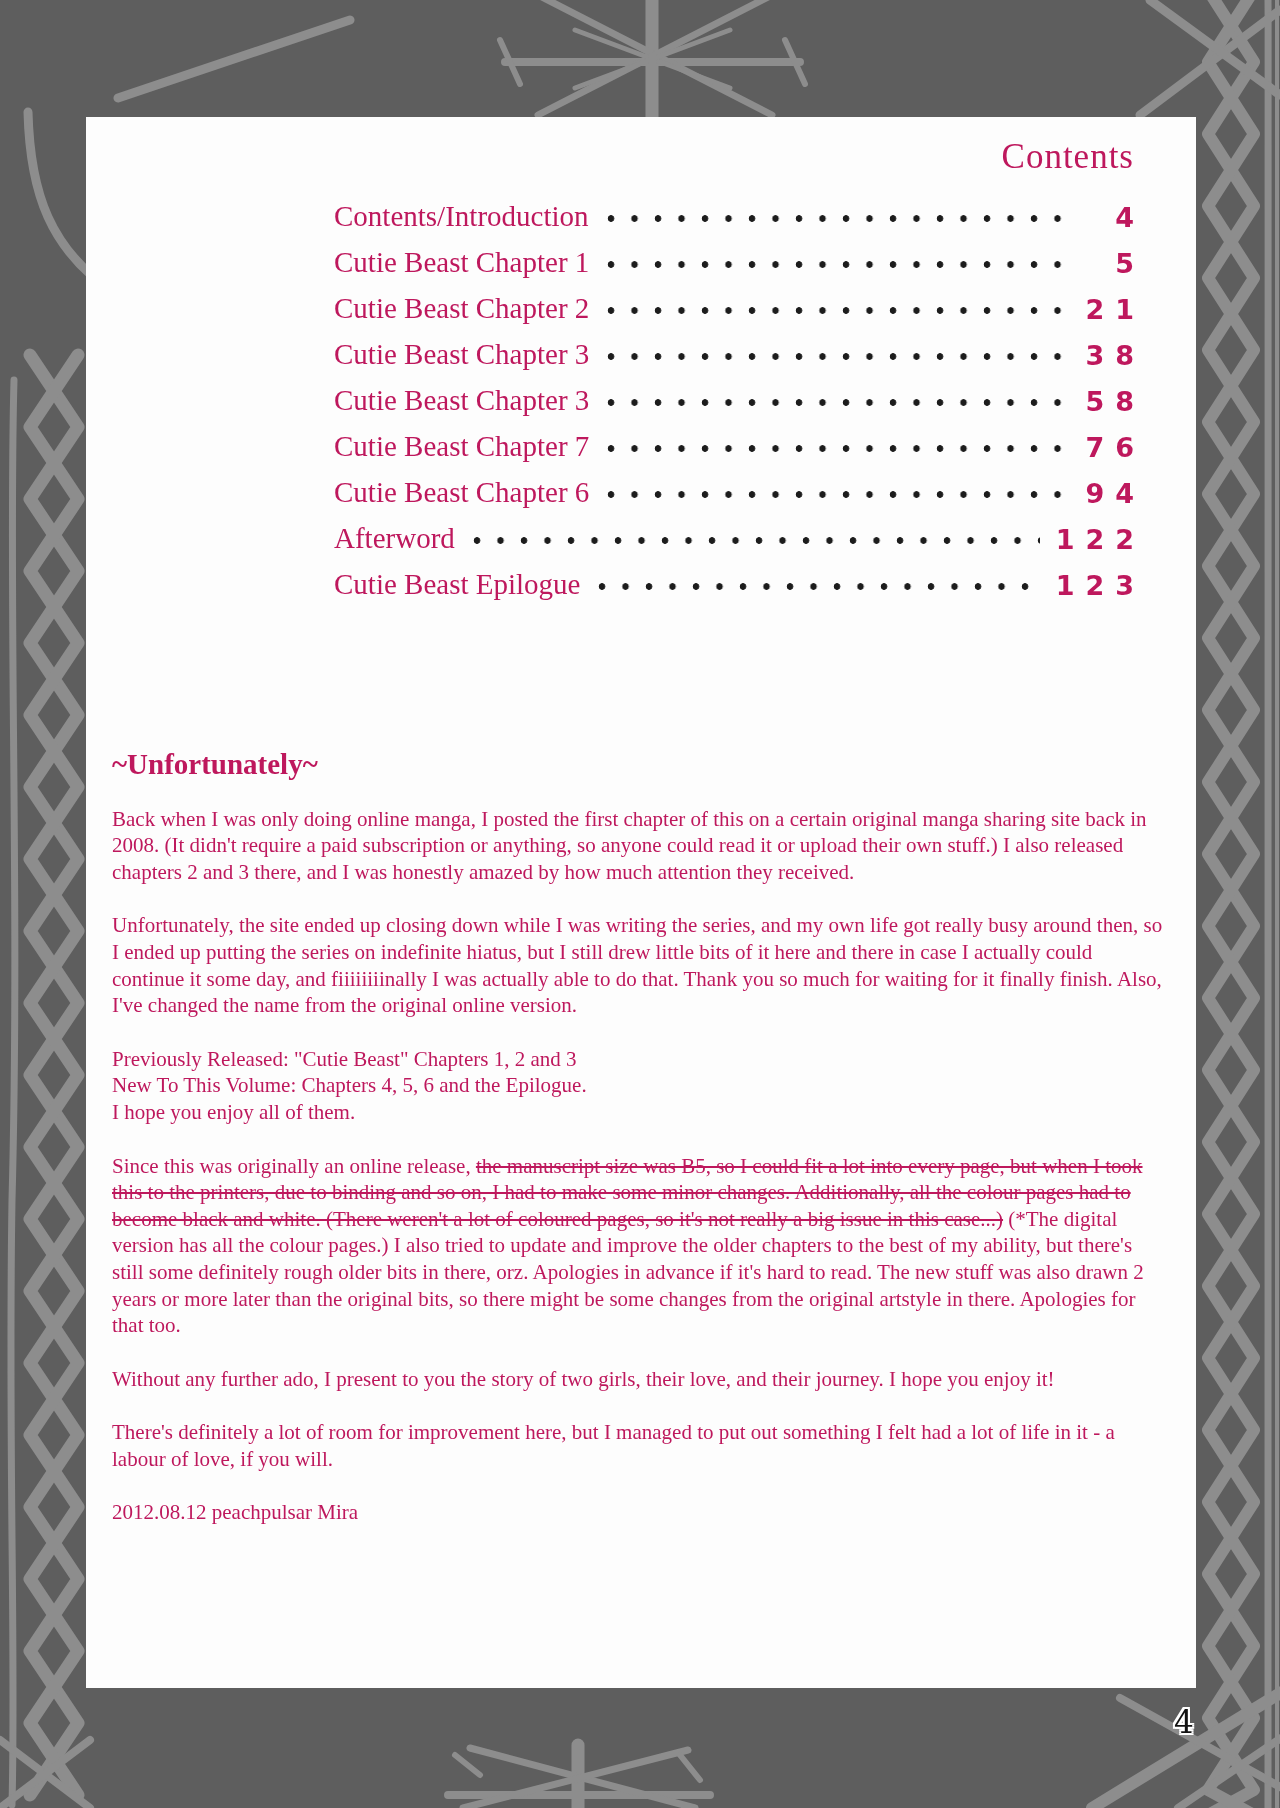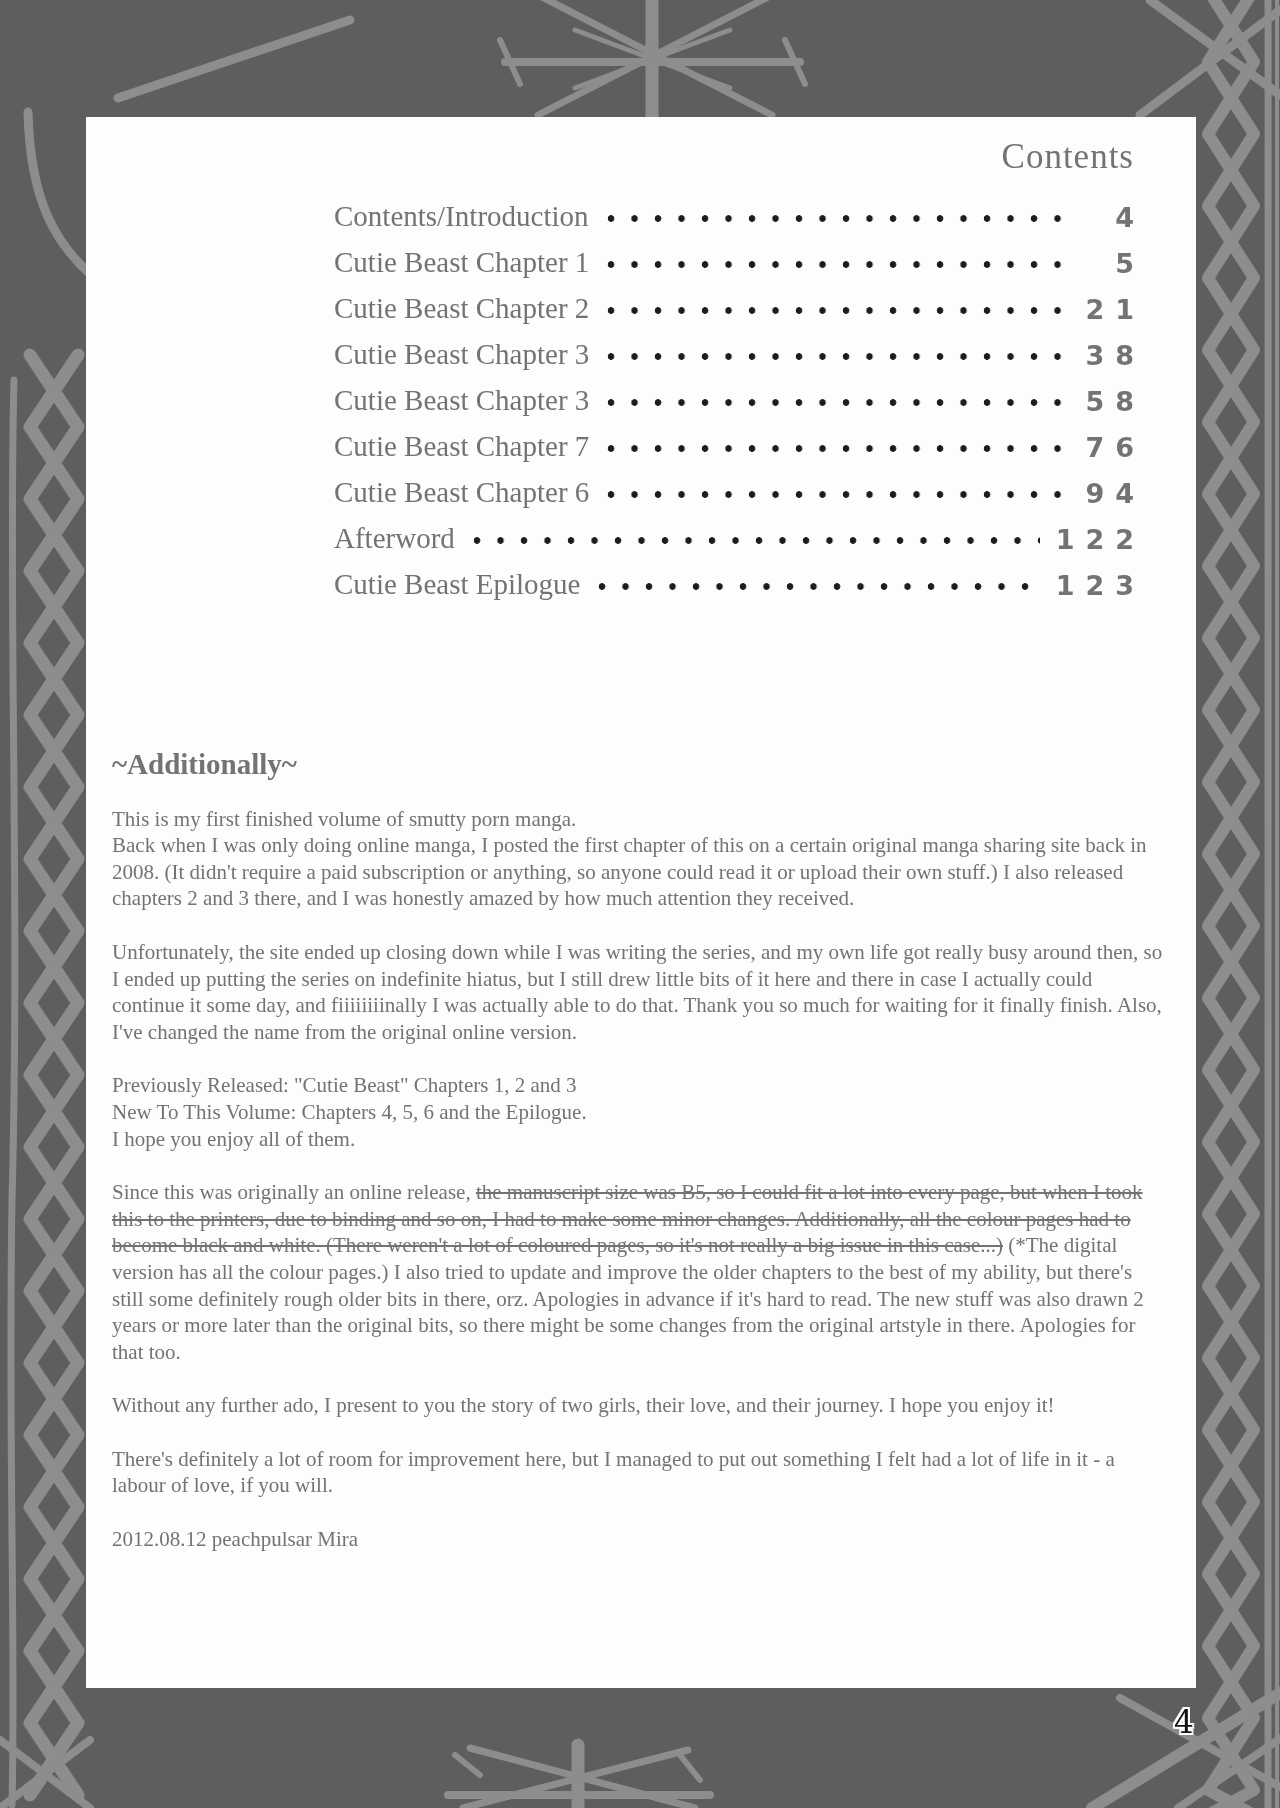"Contents" .book-page { color: #737373 -> #be185d }
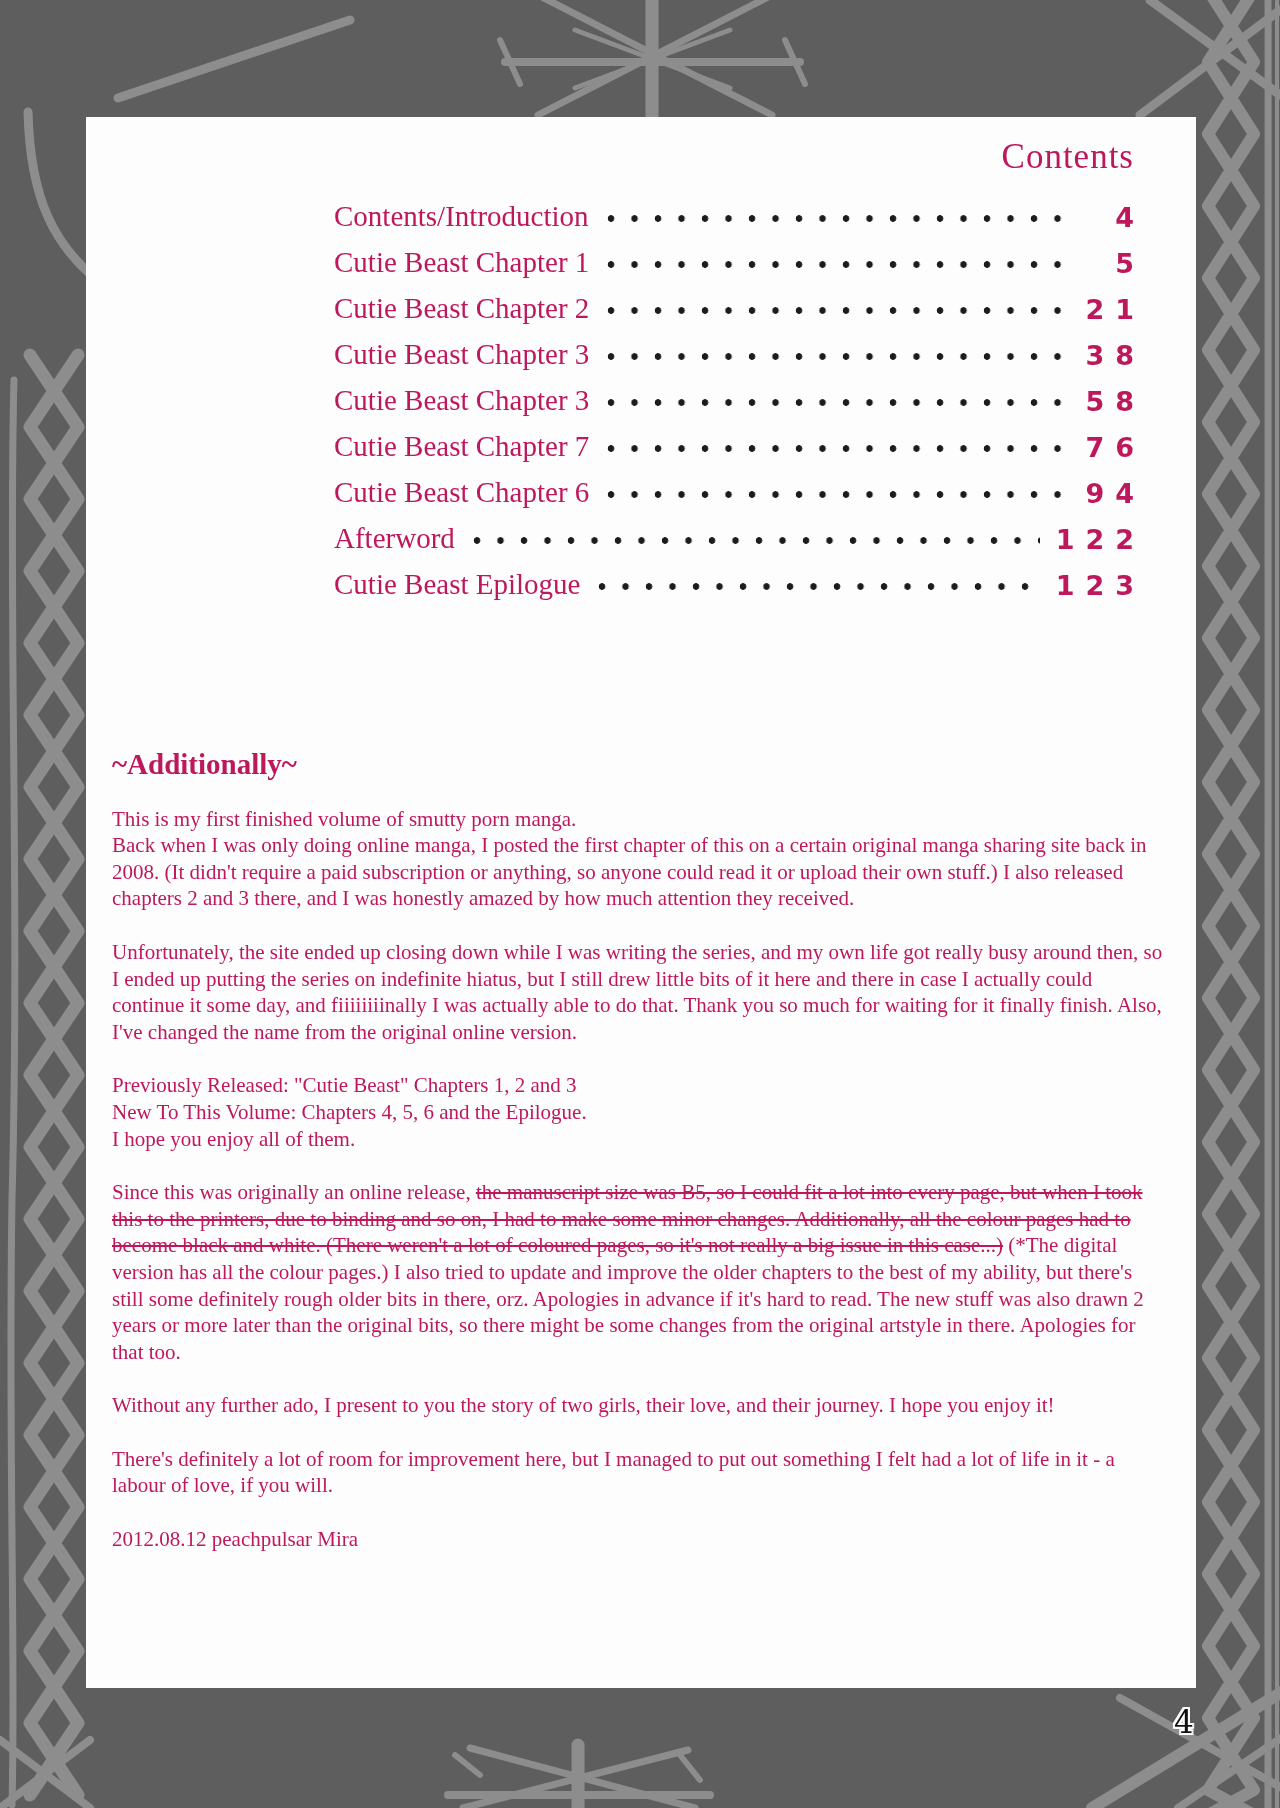"~Additionally~" h2 { text: Additionally -> Unfortunately }
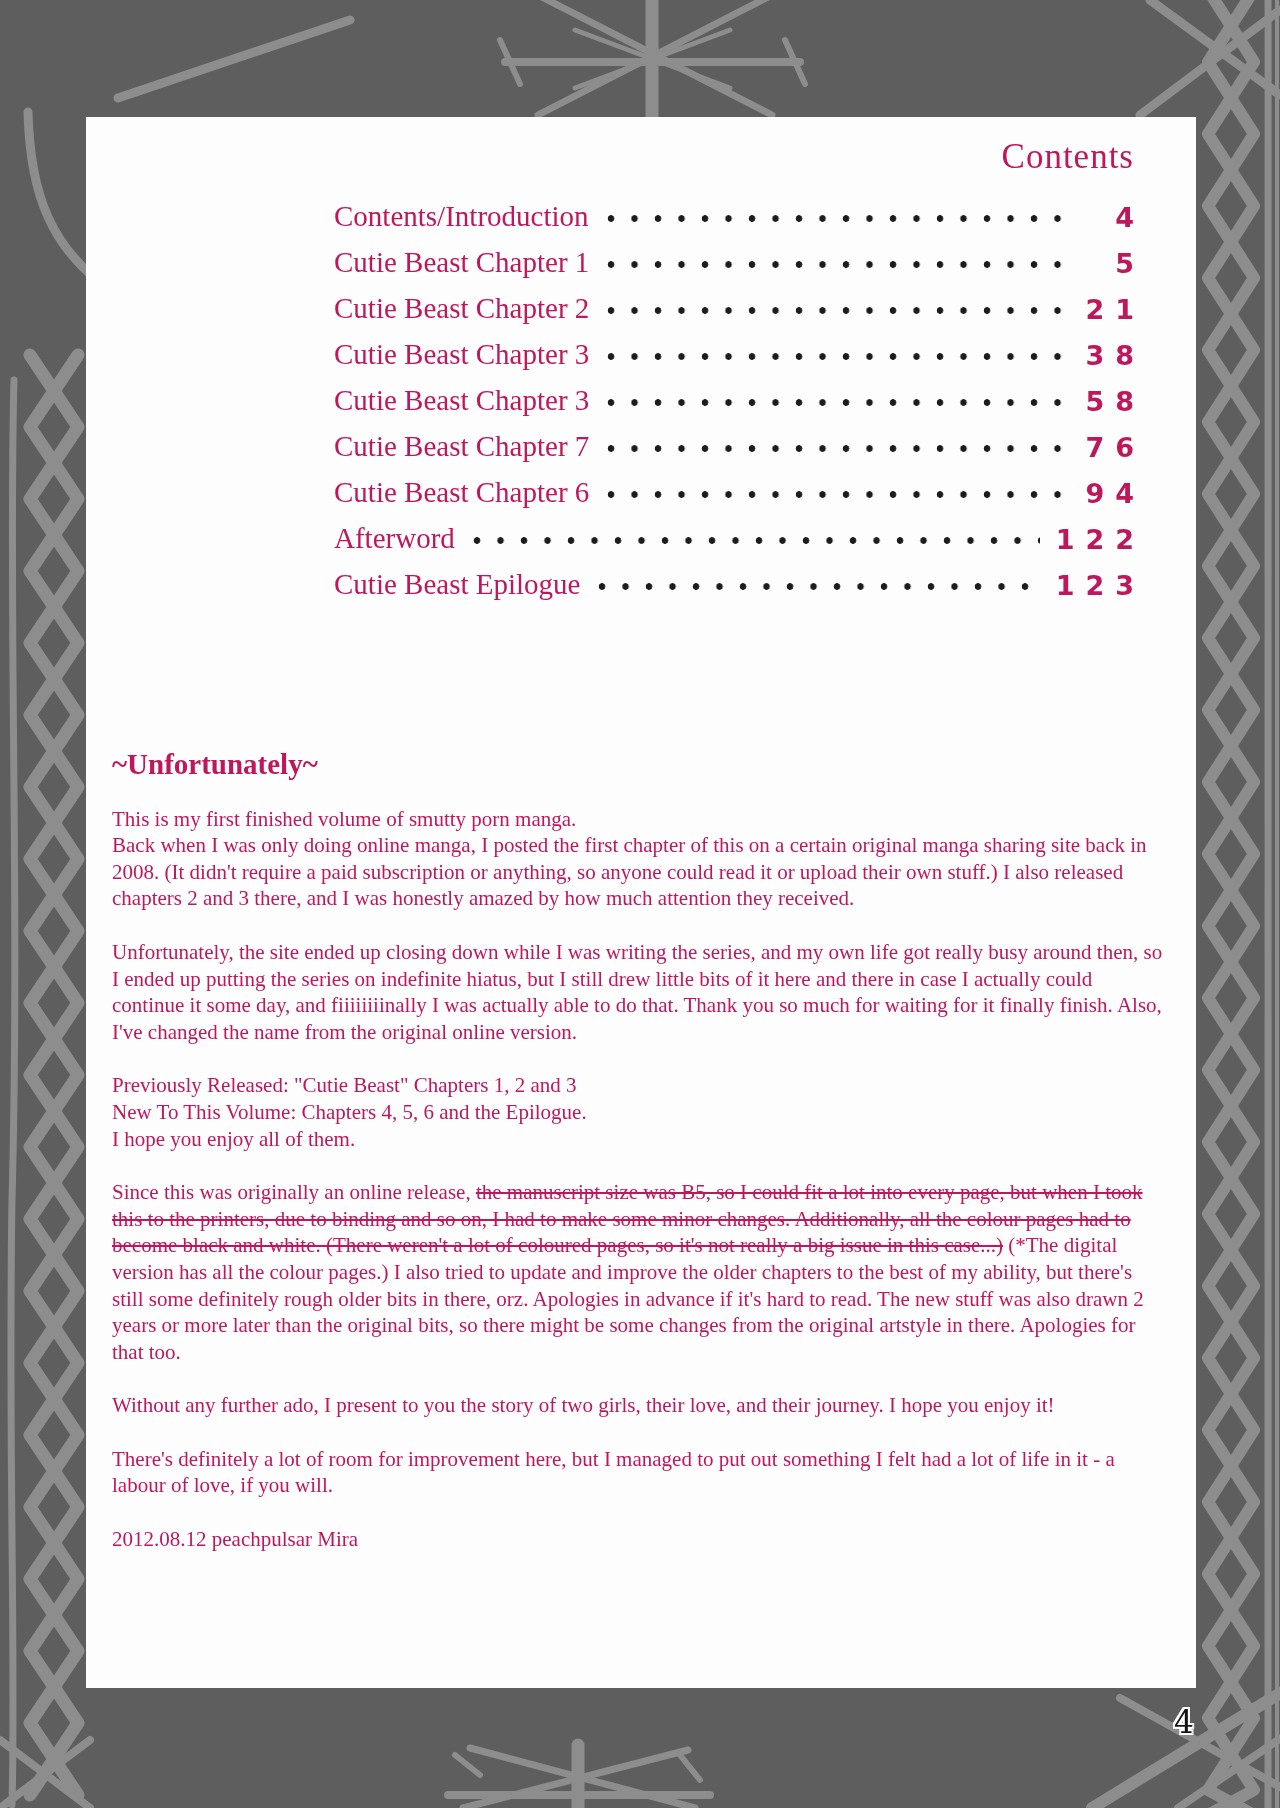"This is my first finished" span.block { html: <span>This is my first finished volume of smutty porn manga.</span> -> none }
